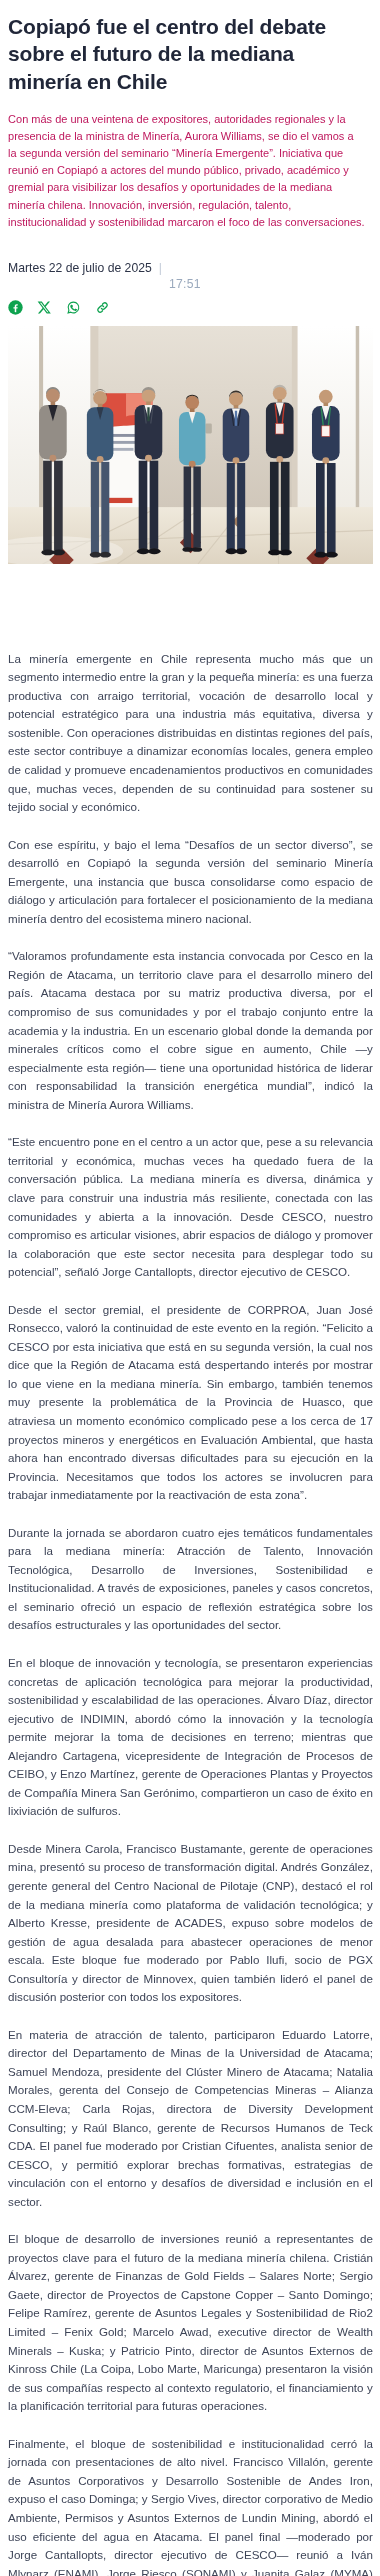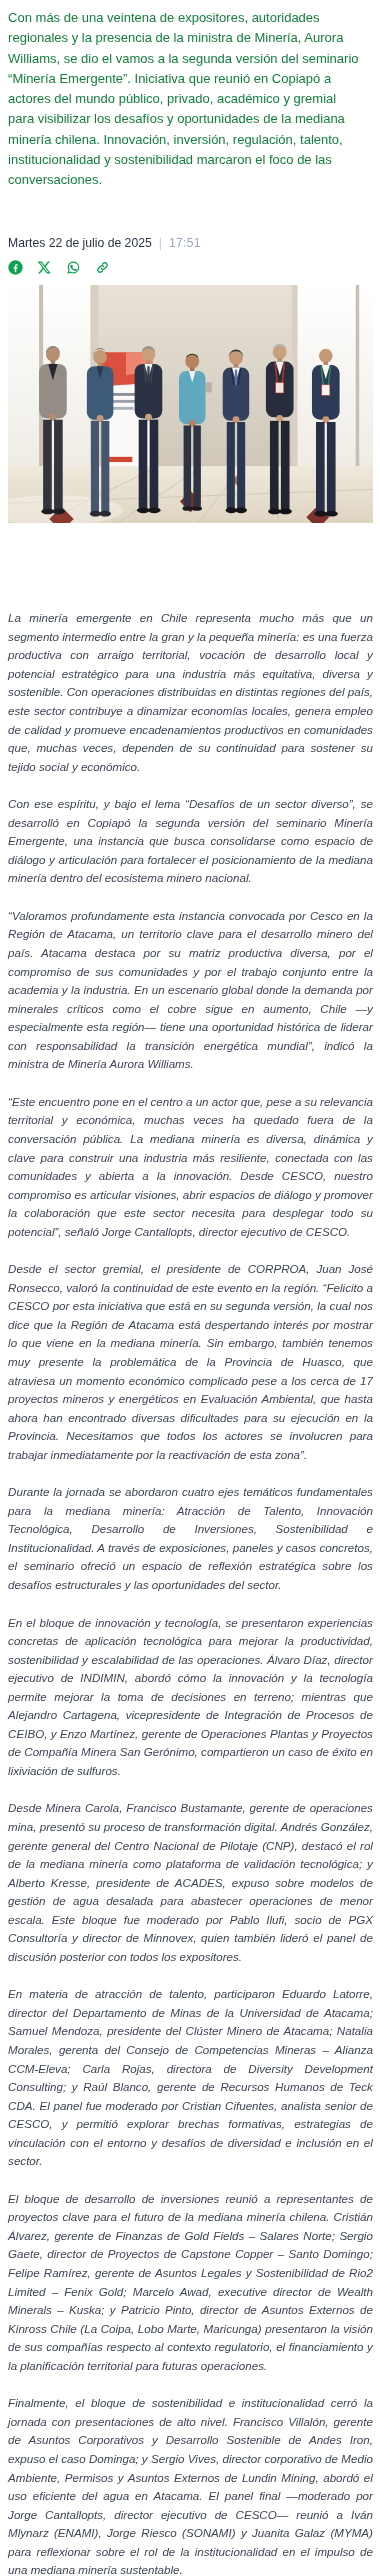"Copiapó fue el centro del" h1.article-title { html: none -> <h1>Copiapó fue el centro del debate sobre el futuro de la mediana minería en Chile</h1> }
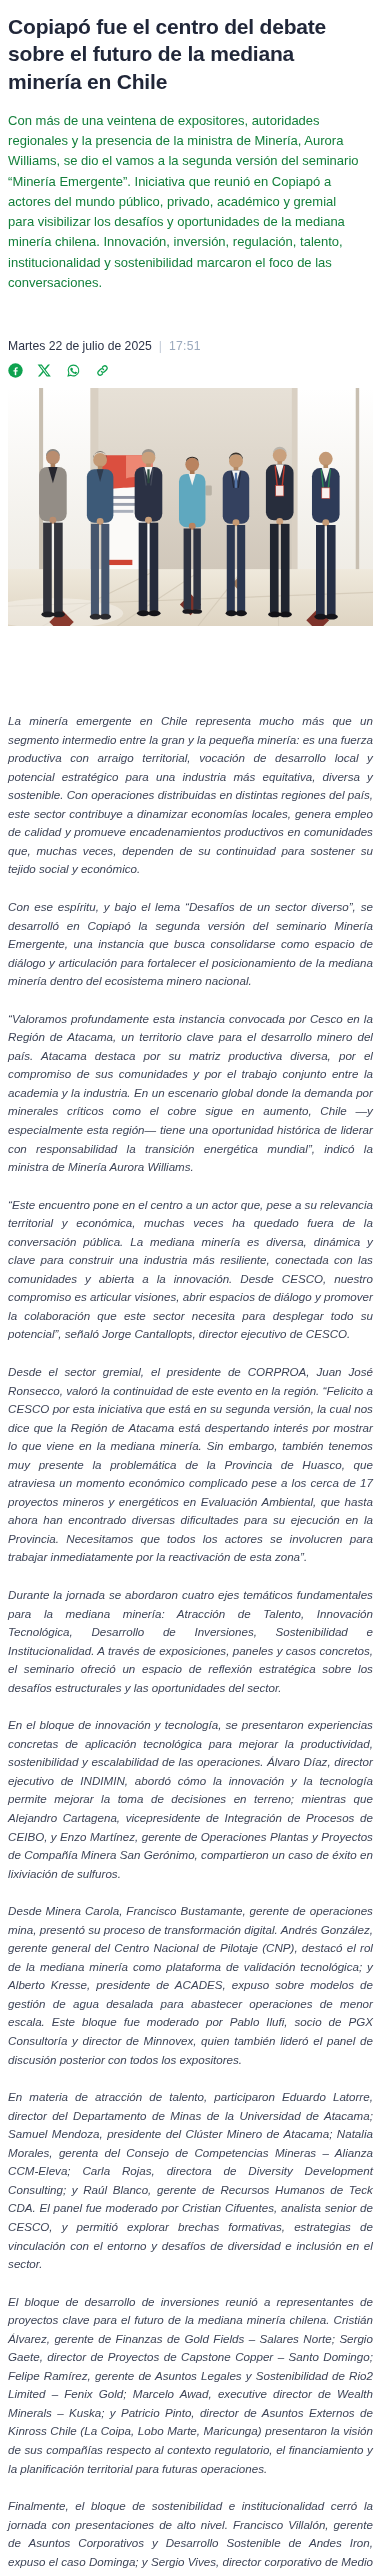"Con más de una veintena" p.article-intro { color: #15803d -> #be185d; font-size: 13px -> 11px }
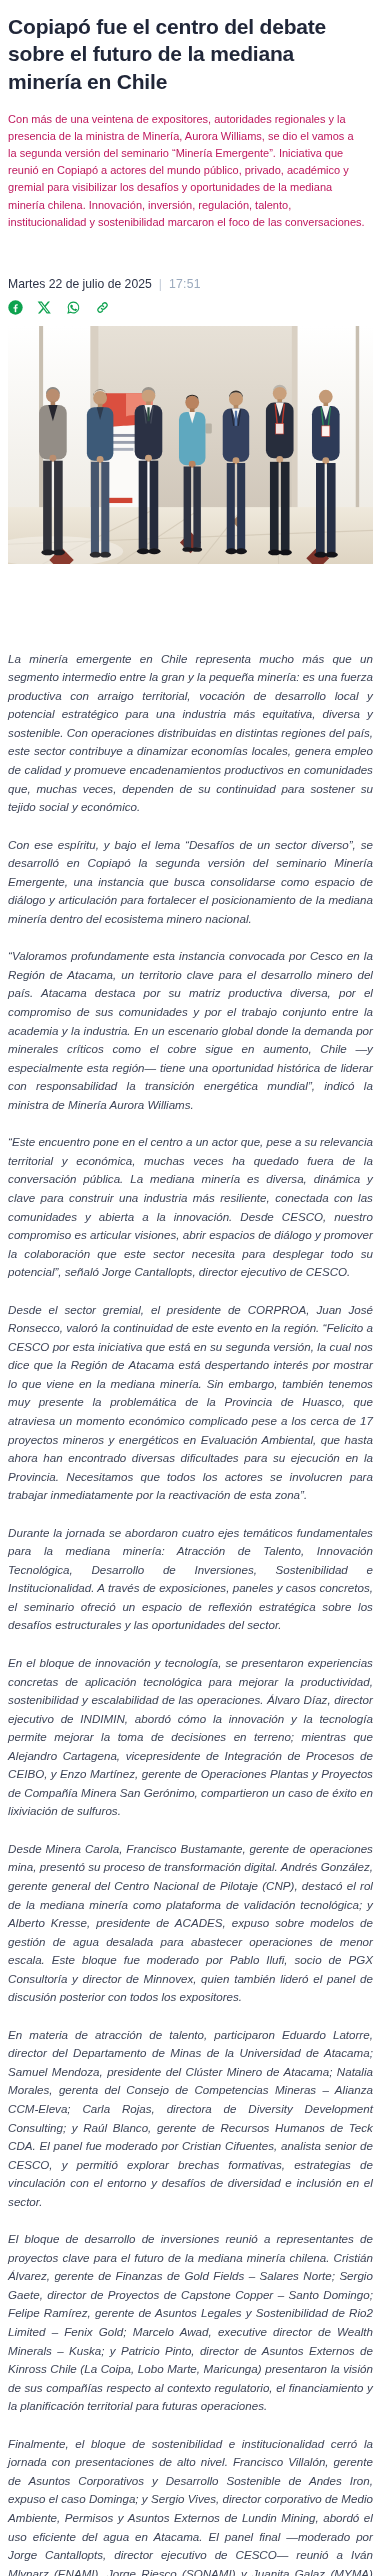"Martes 22 de julio de" .meta-row { align-items: flex-end -> center }
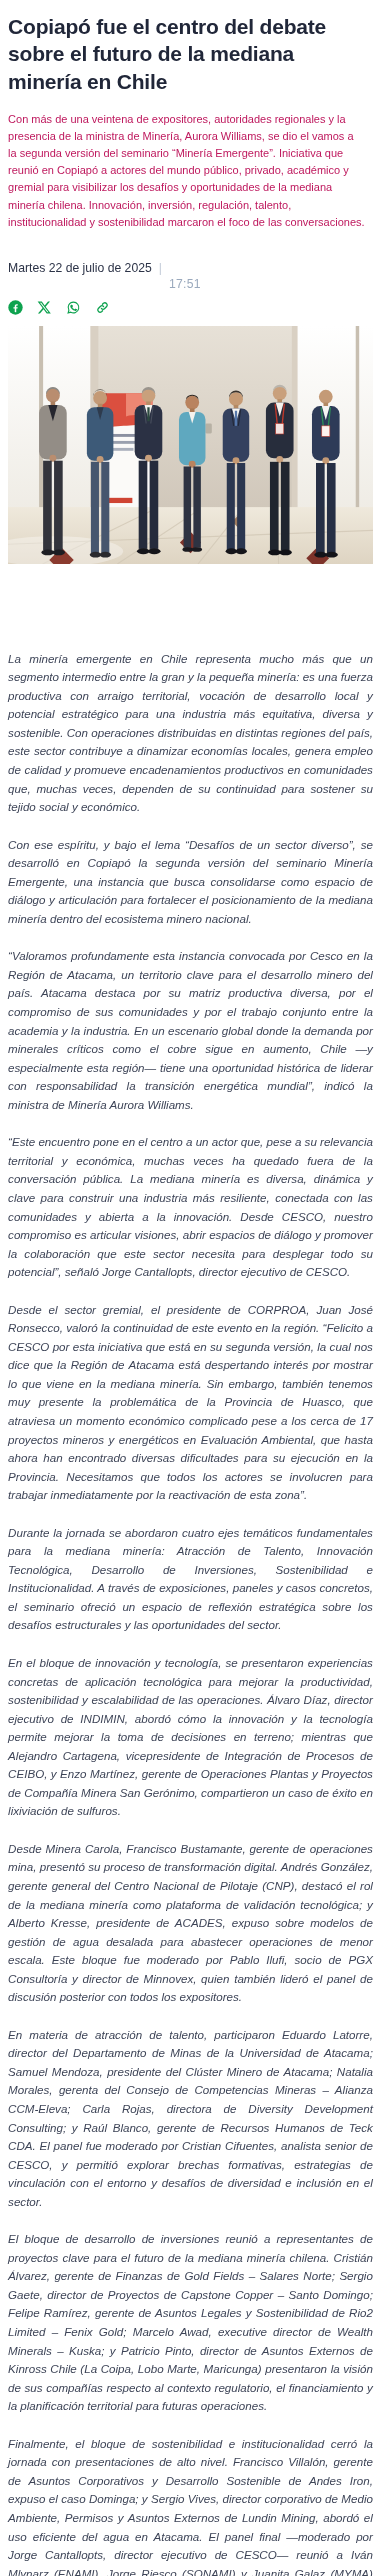"La minería emergente en Chile" .article-body p { font-style: italic -> none }
